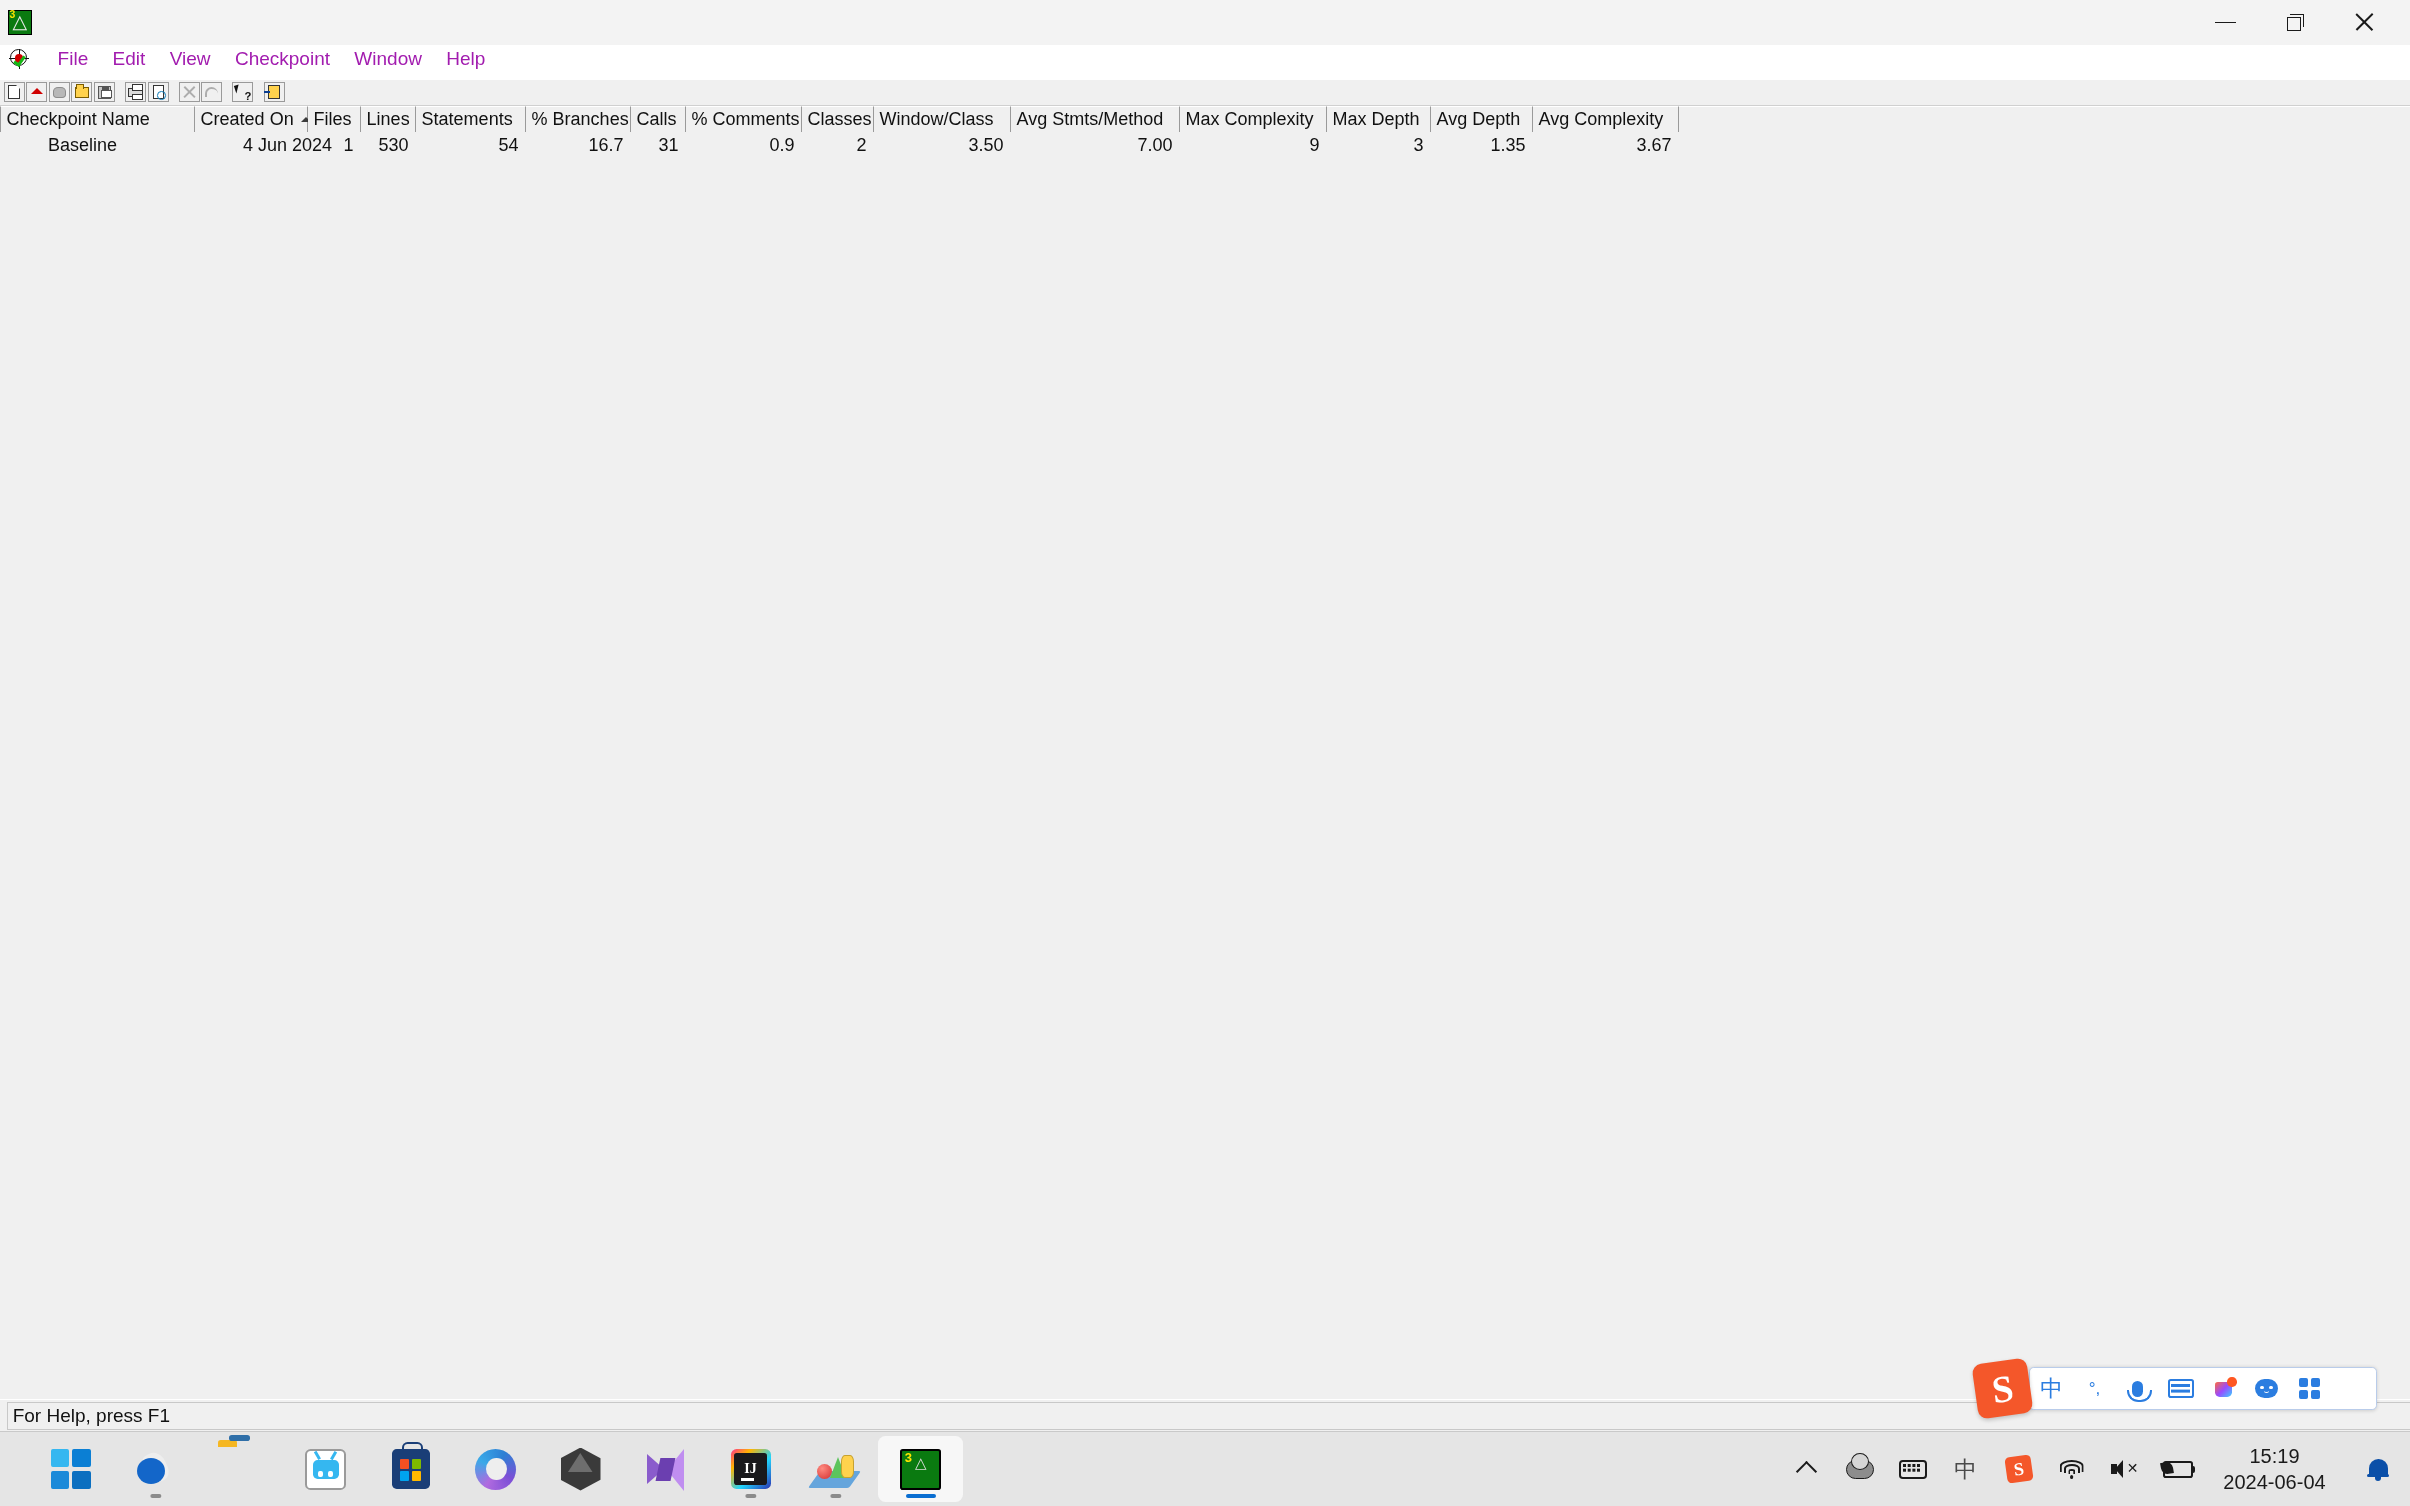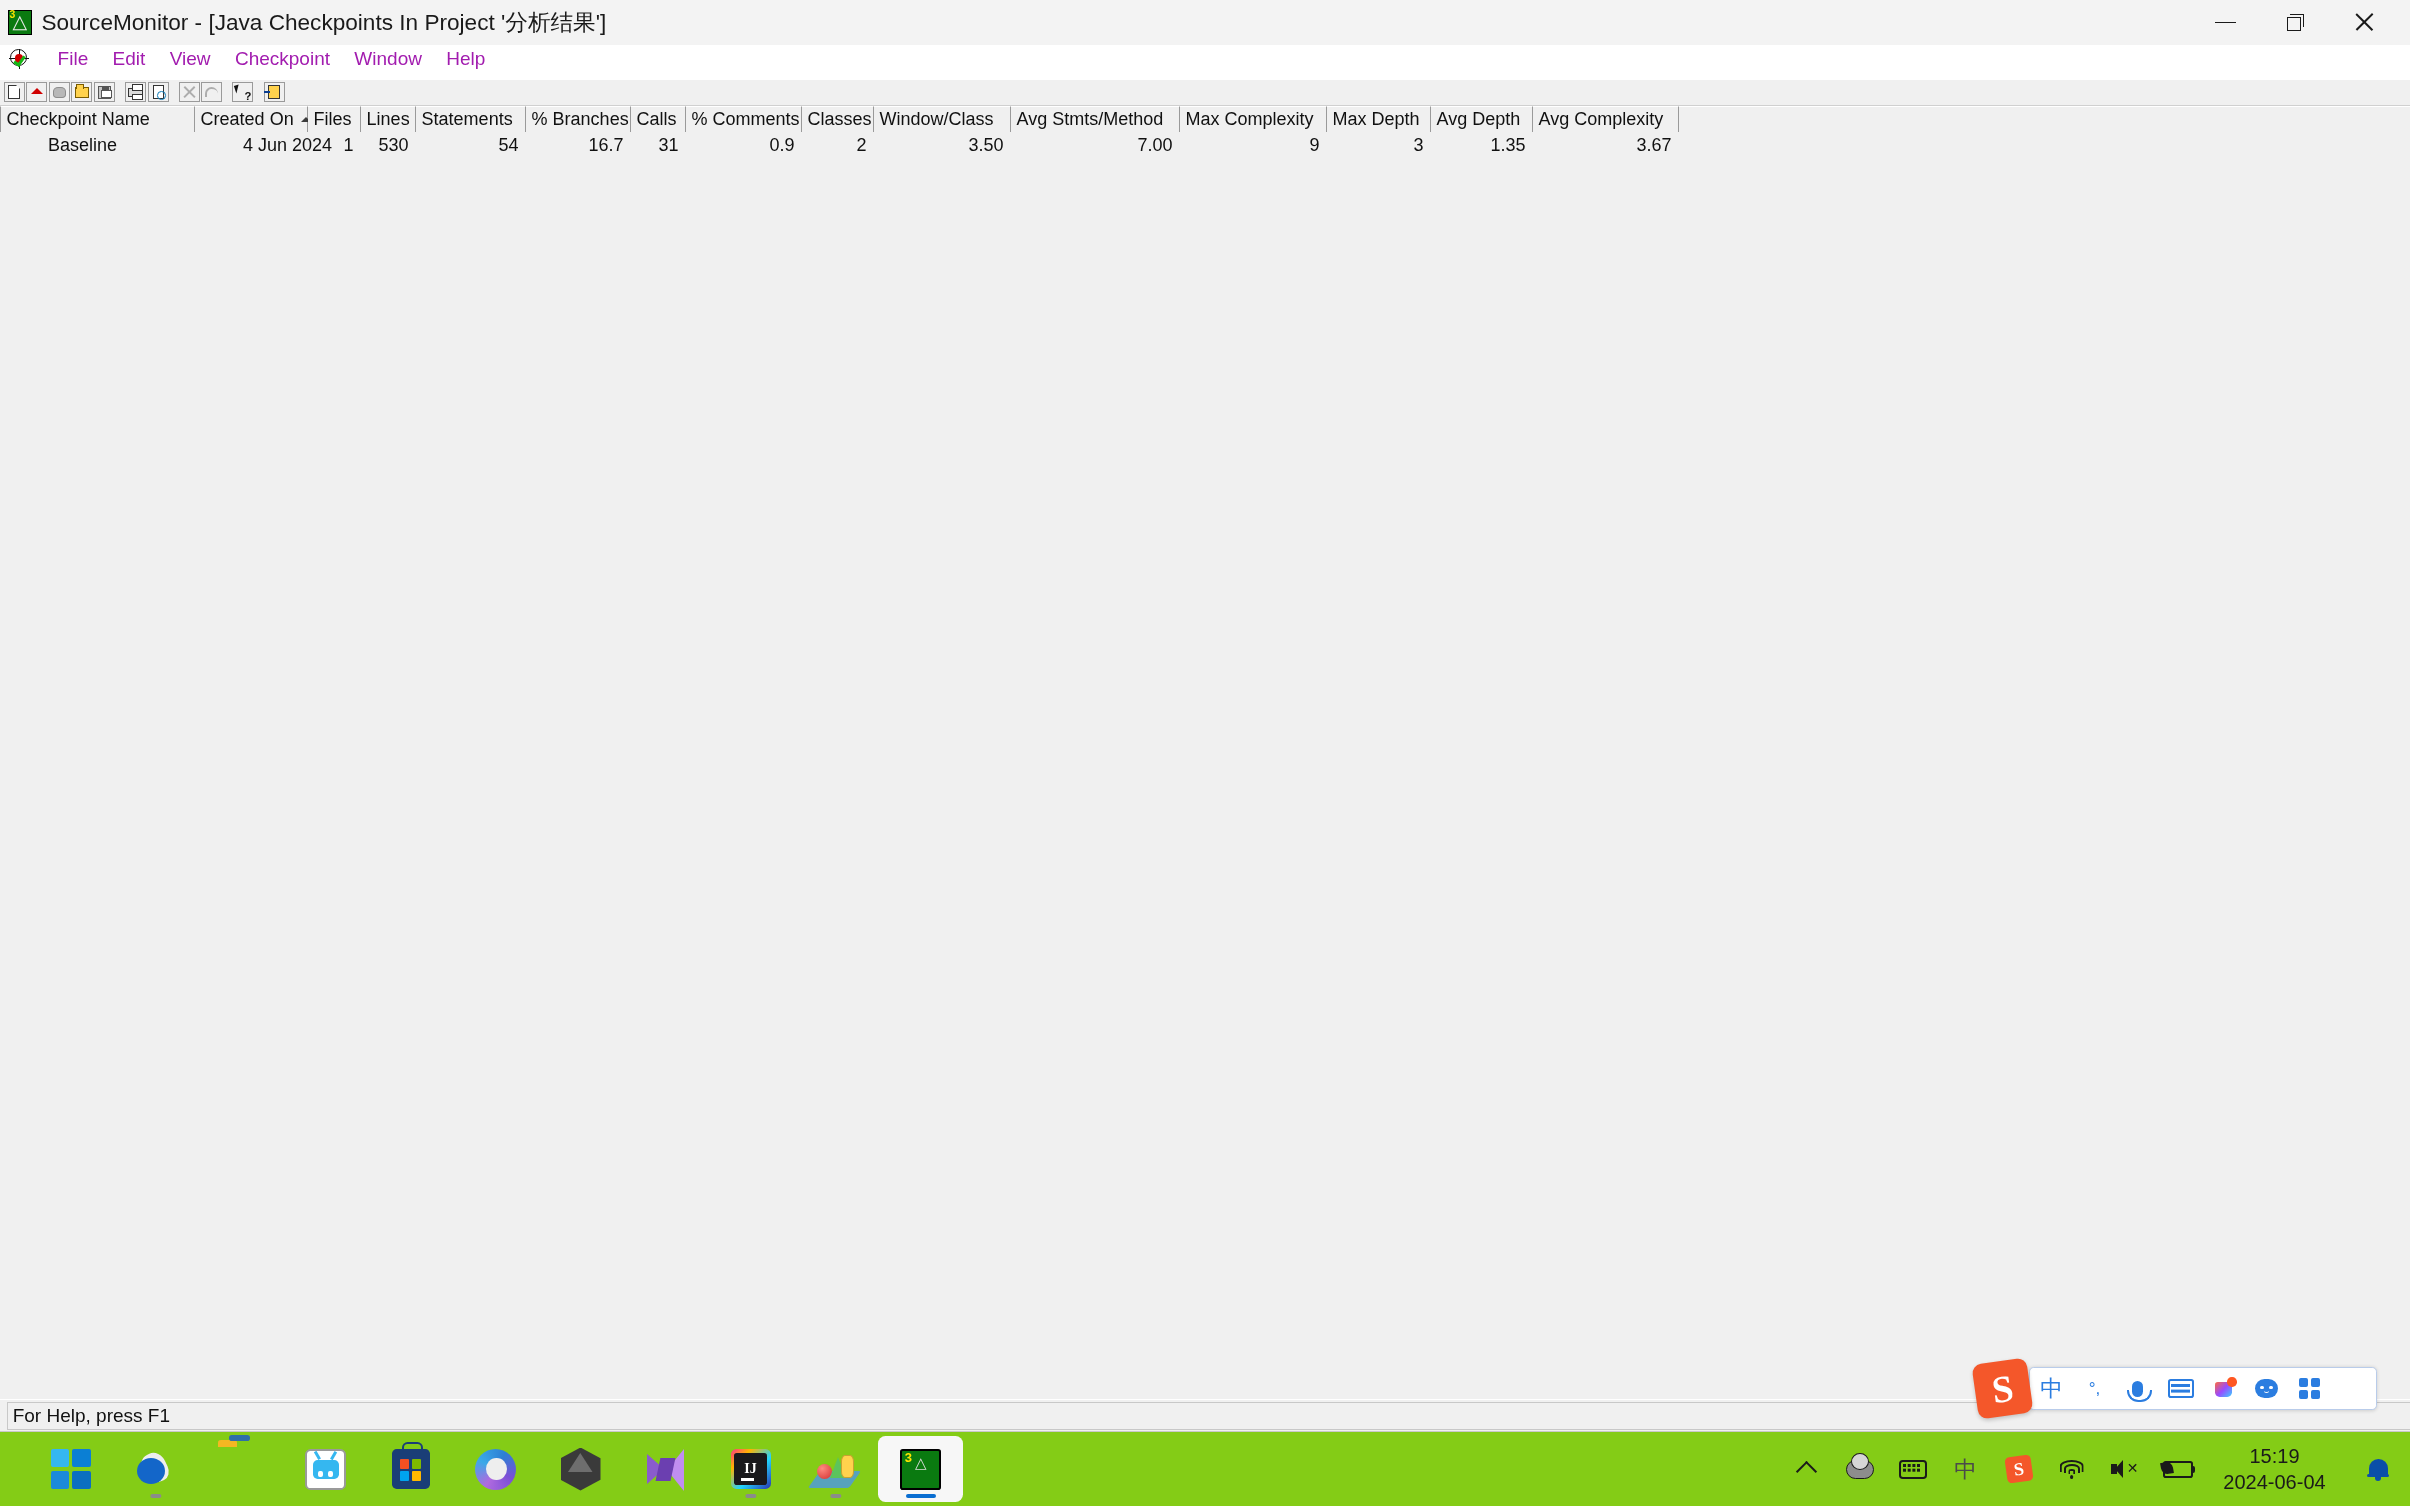"SourceMonitor - [Java Checkpoints In" span { html: <span>SourceMonitor - [Java Checkpoints In Project '分析结果']</span> -> none }
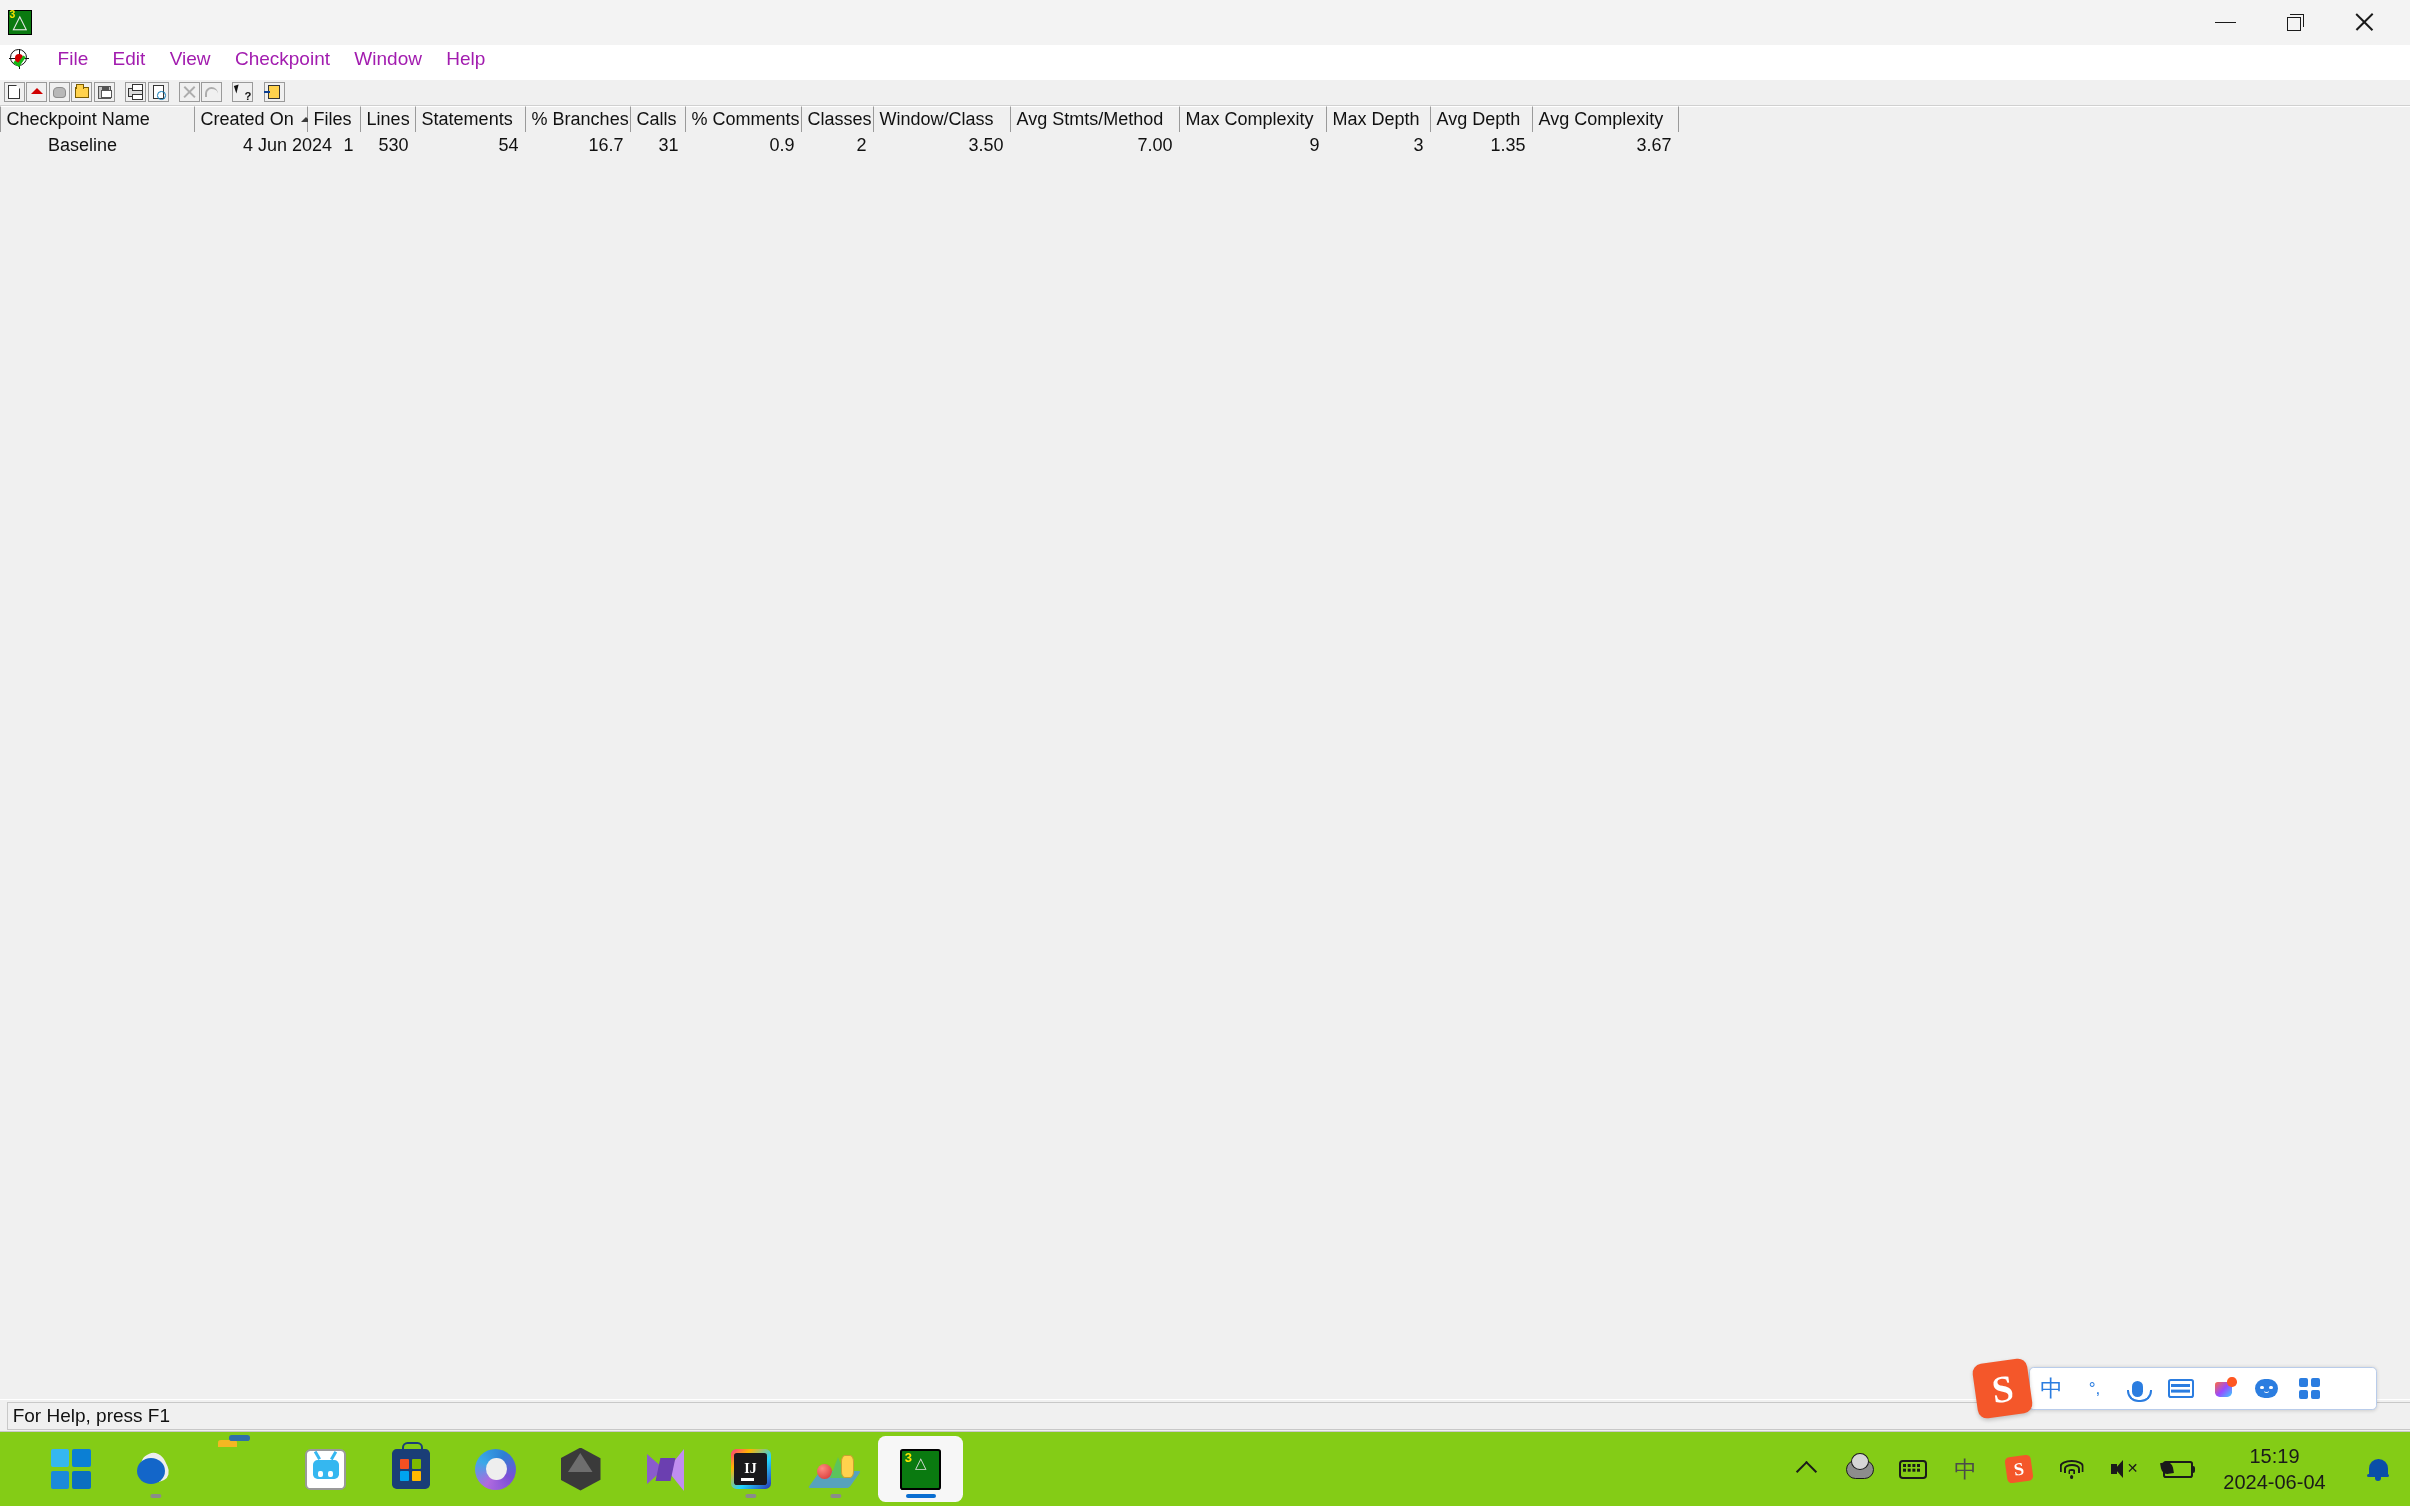"IJ" #taskbar { background: #84cc16 -> #e5e5e5 }
